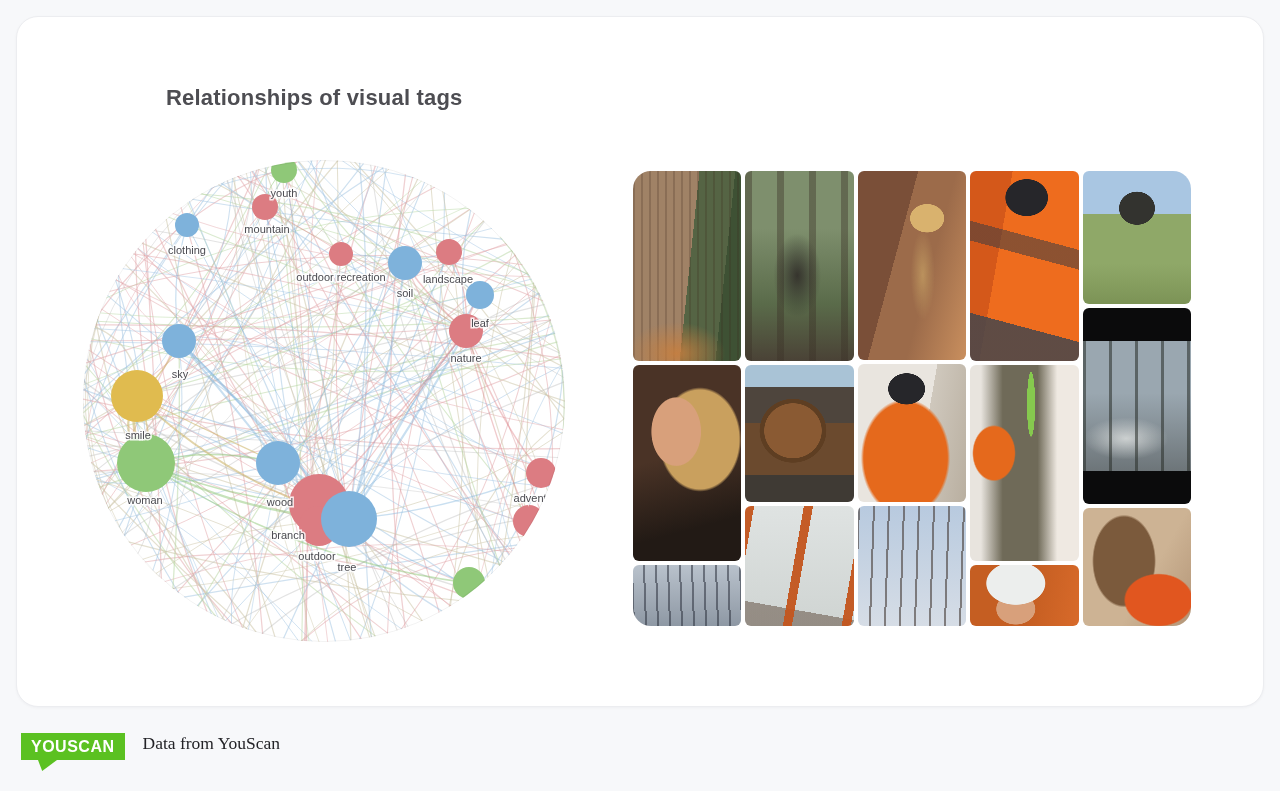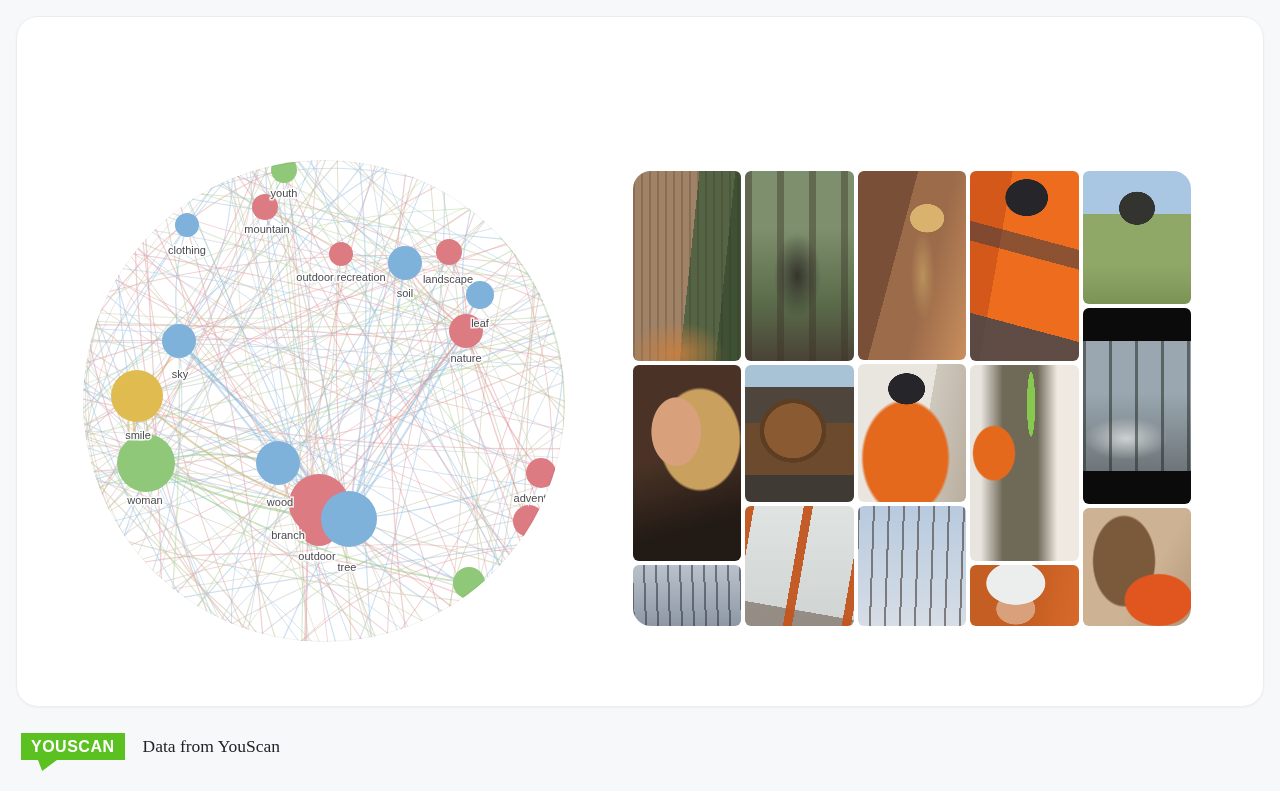"Relationships of visual tags" div.page-title { html: none -> <div>Relationships of visual tags</div> }
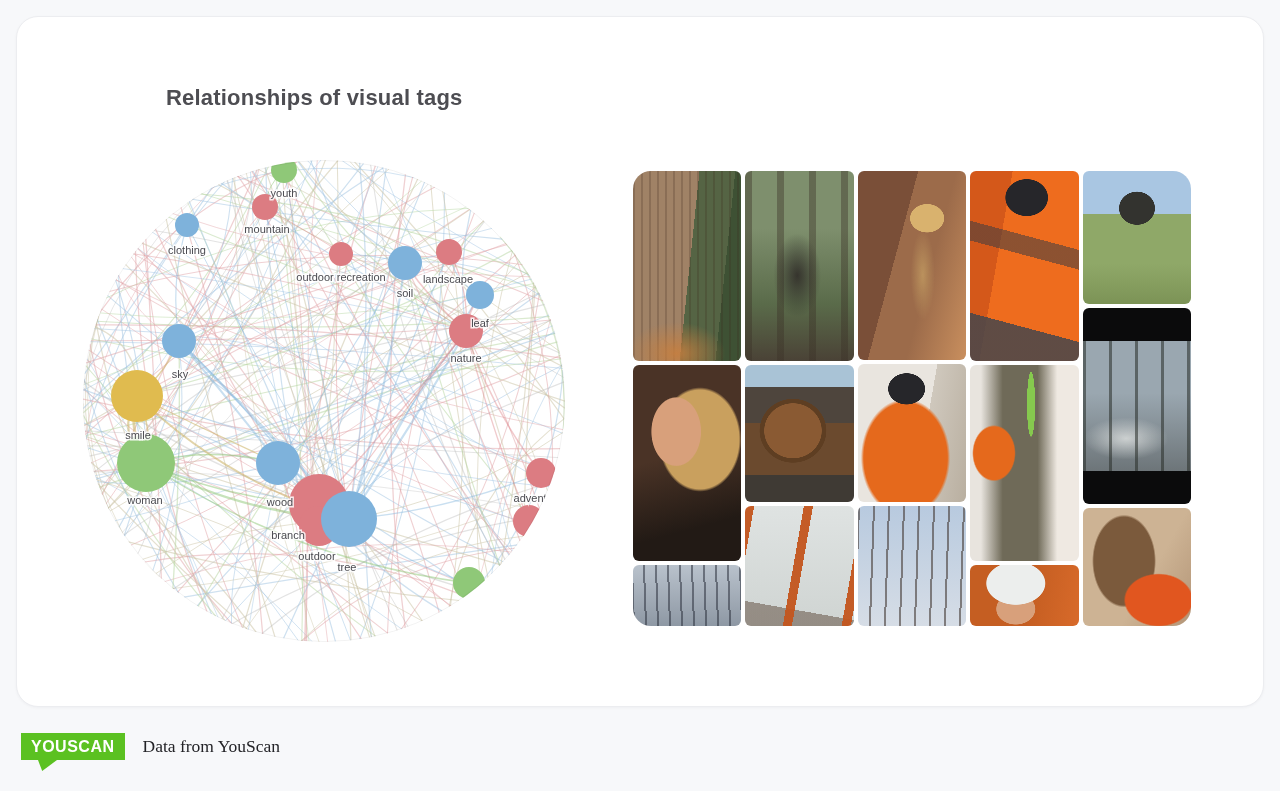"YOUSCAN" .footer { align-items: center -> flex-start }
